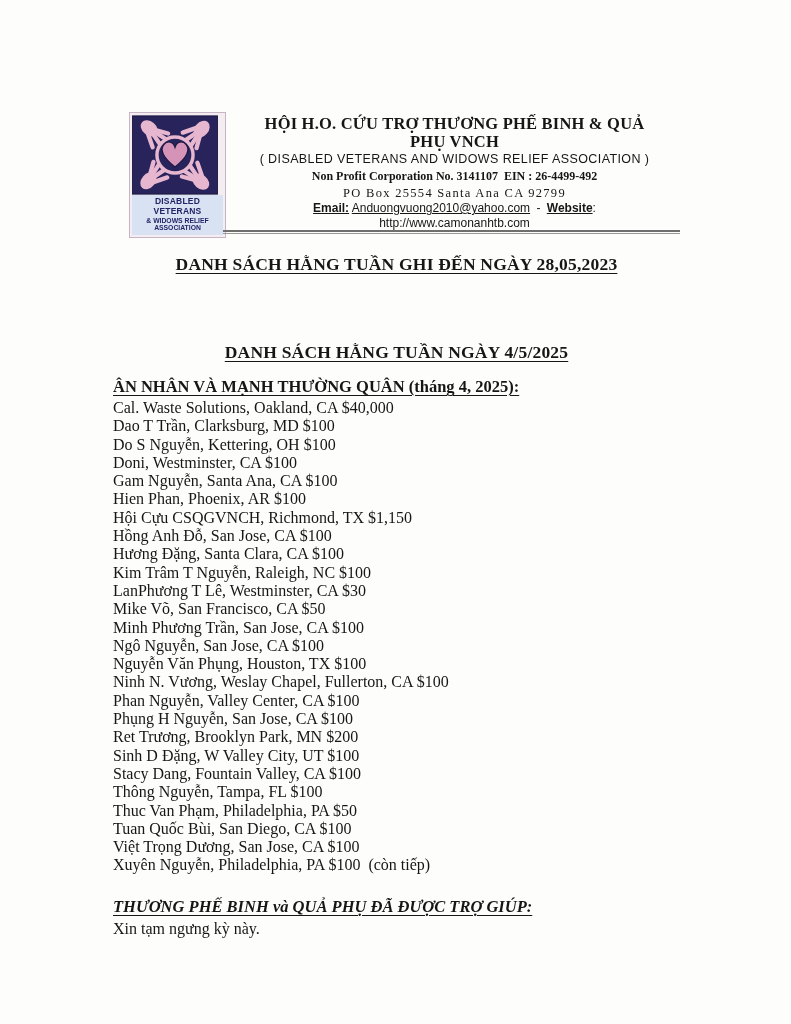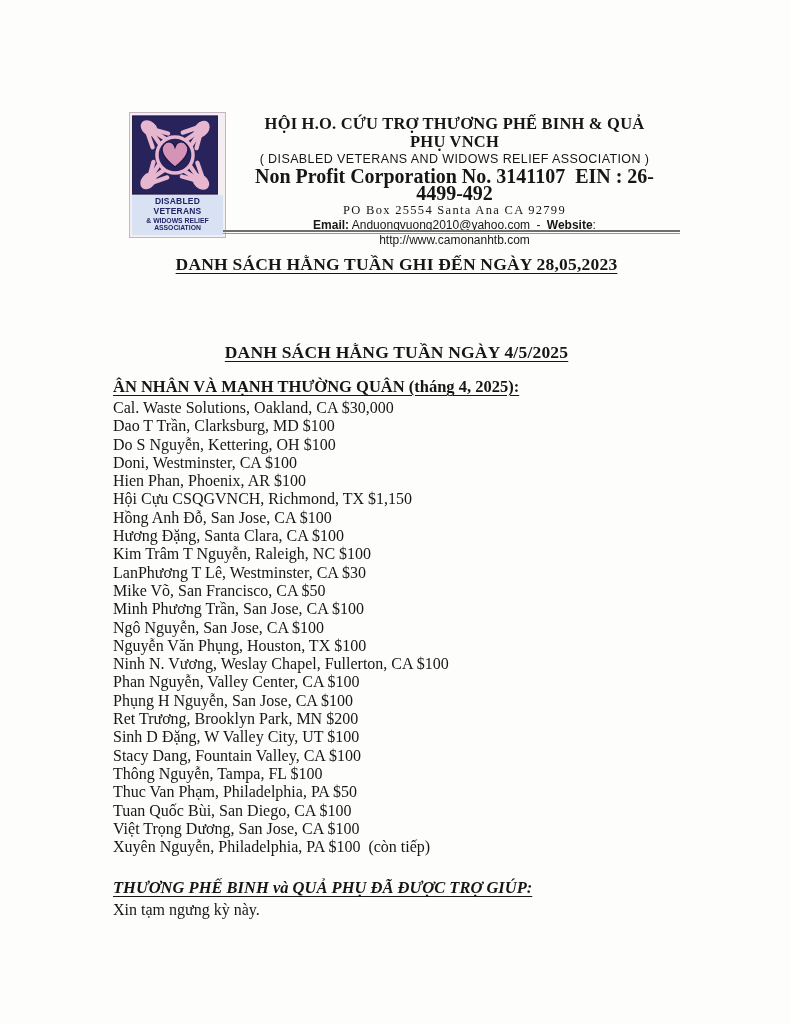"Non Profit Corporation No. 3141107" .nonprofit { font-size: 20px -> 12px }
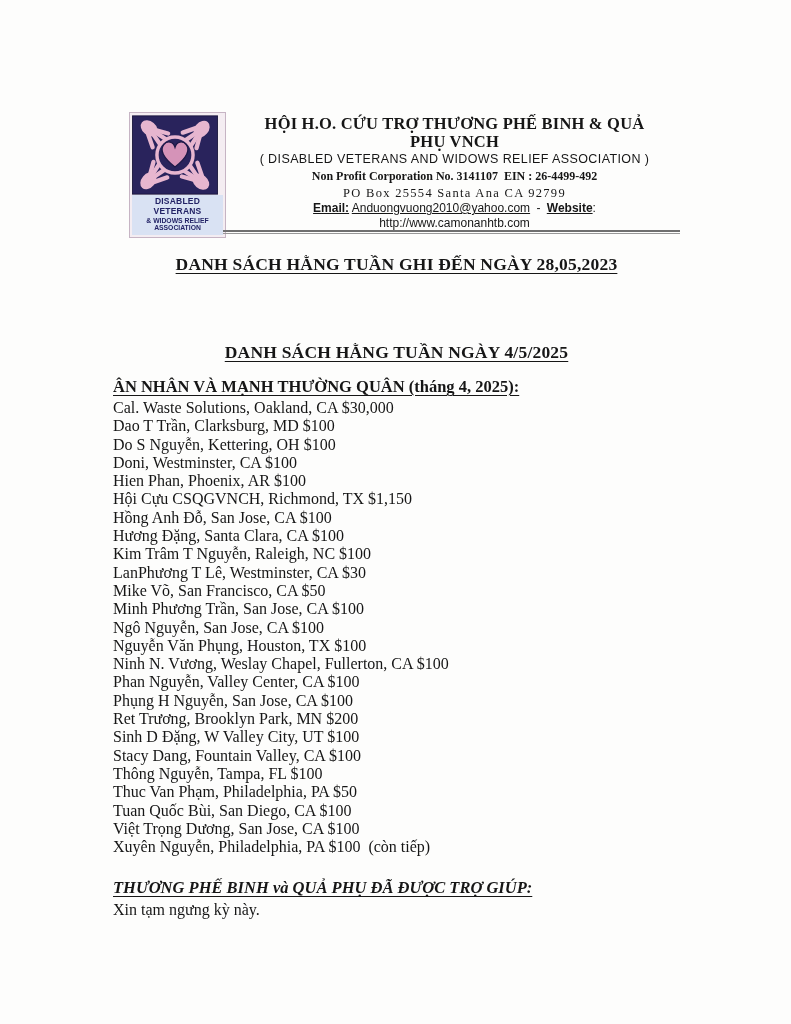"Cal. Waste Solutions, Oakland, CA" div.donor-line { text: $30,000 -> $40,000 }
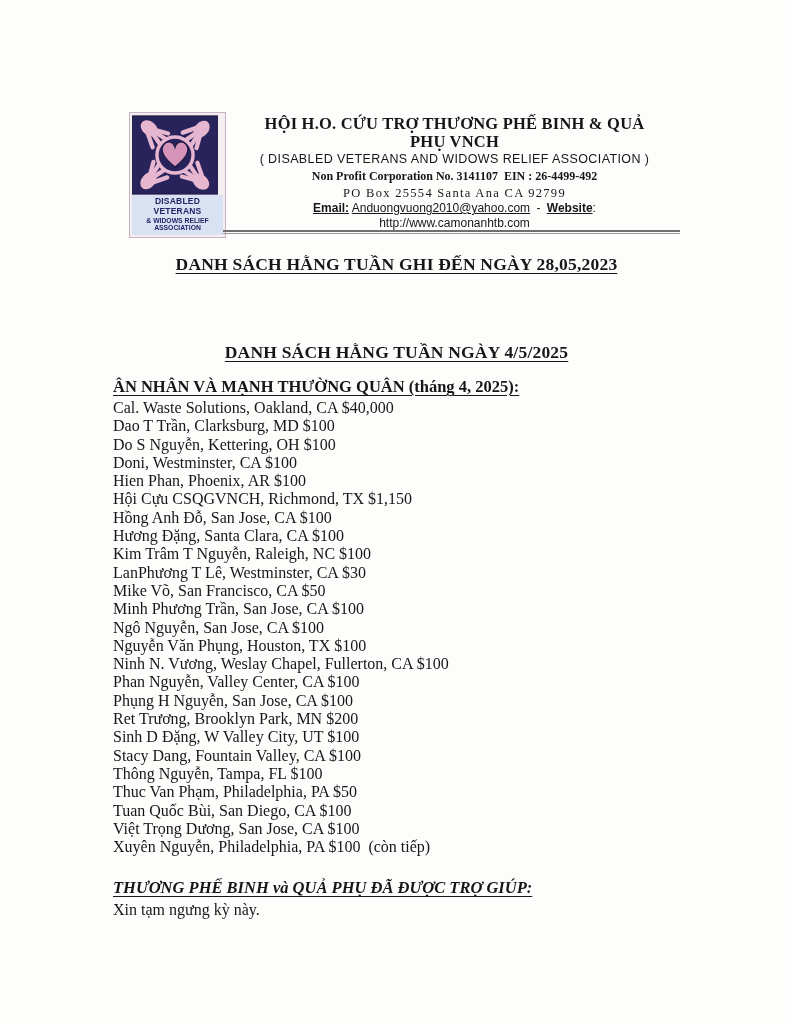"Gam Nguyễn, Santa Ana, CA" div.donor-line { html: none -> <div>Gam Nguyễn, Santa Ana, CA $100</div> }
